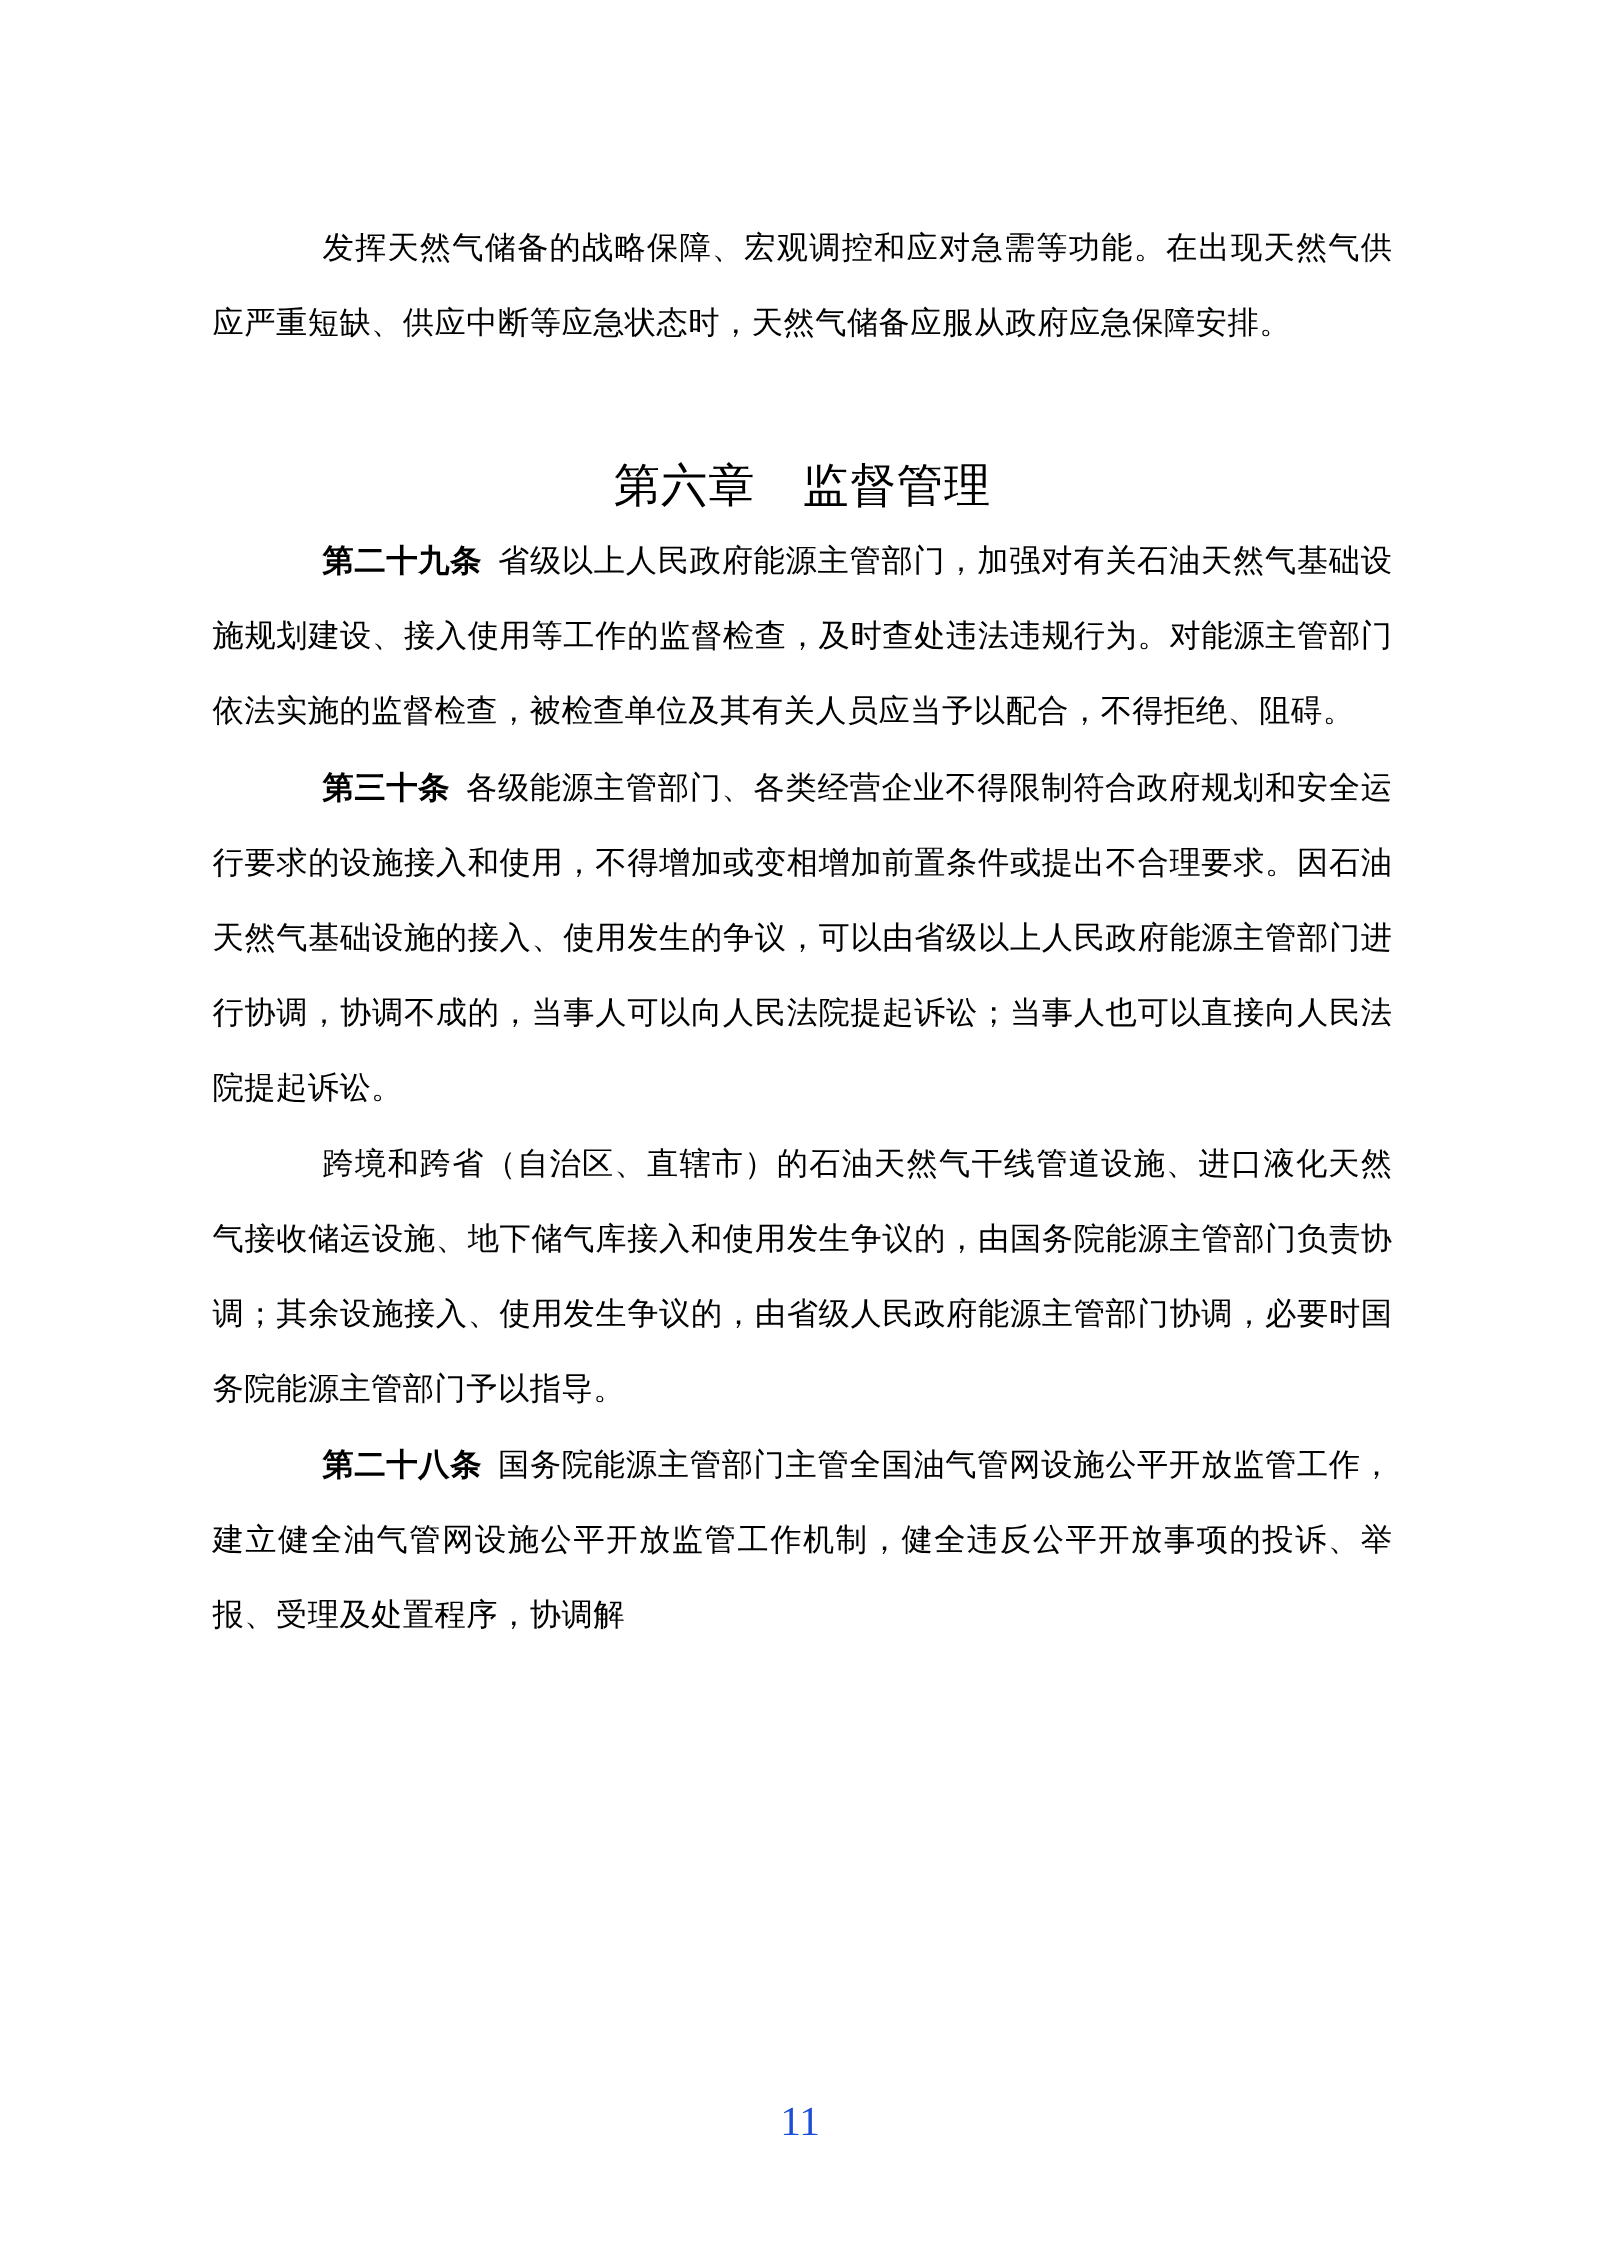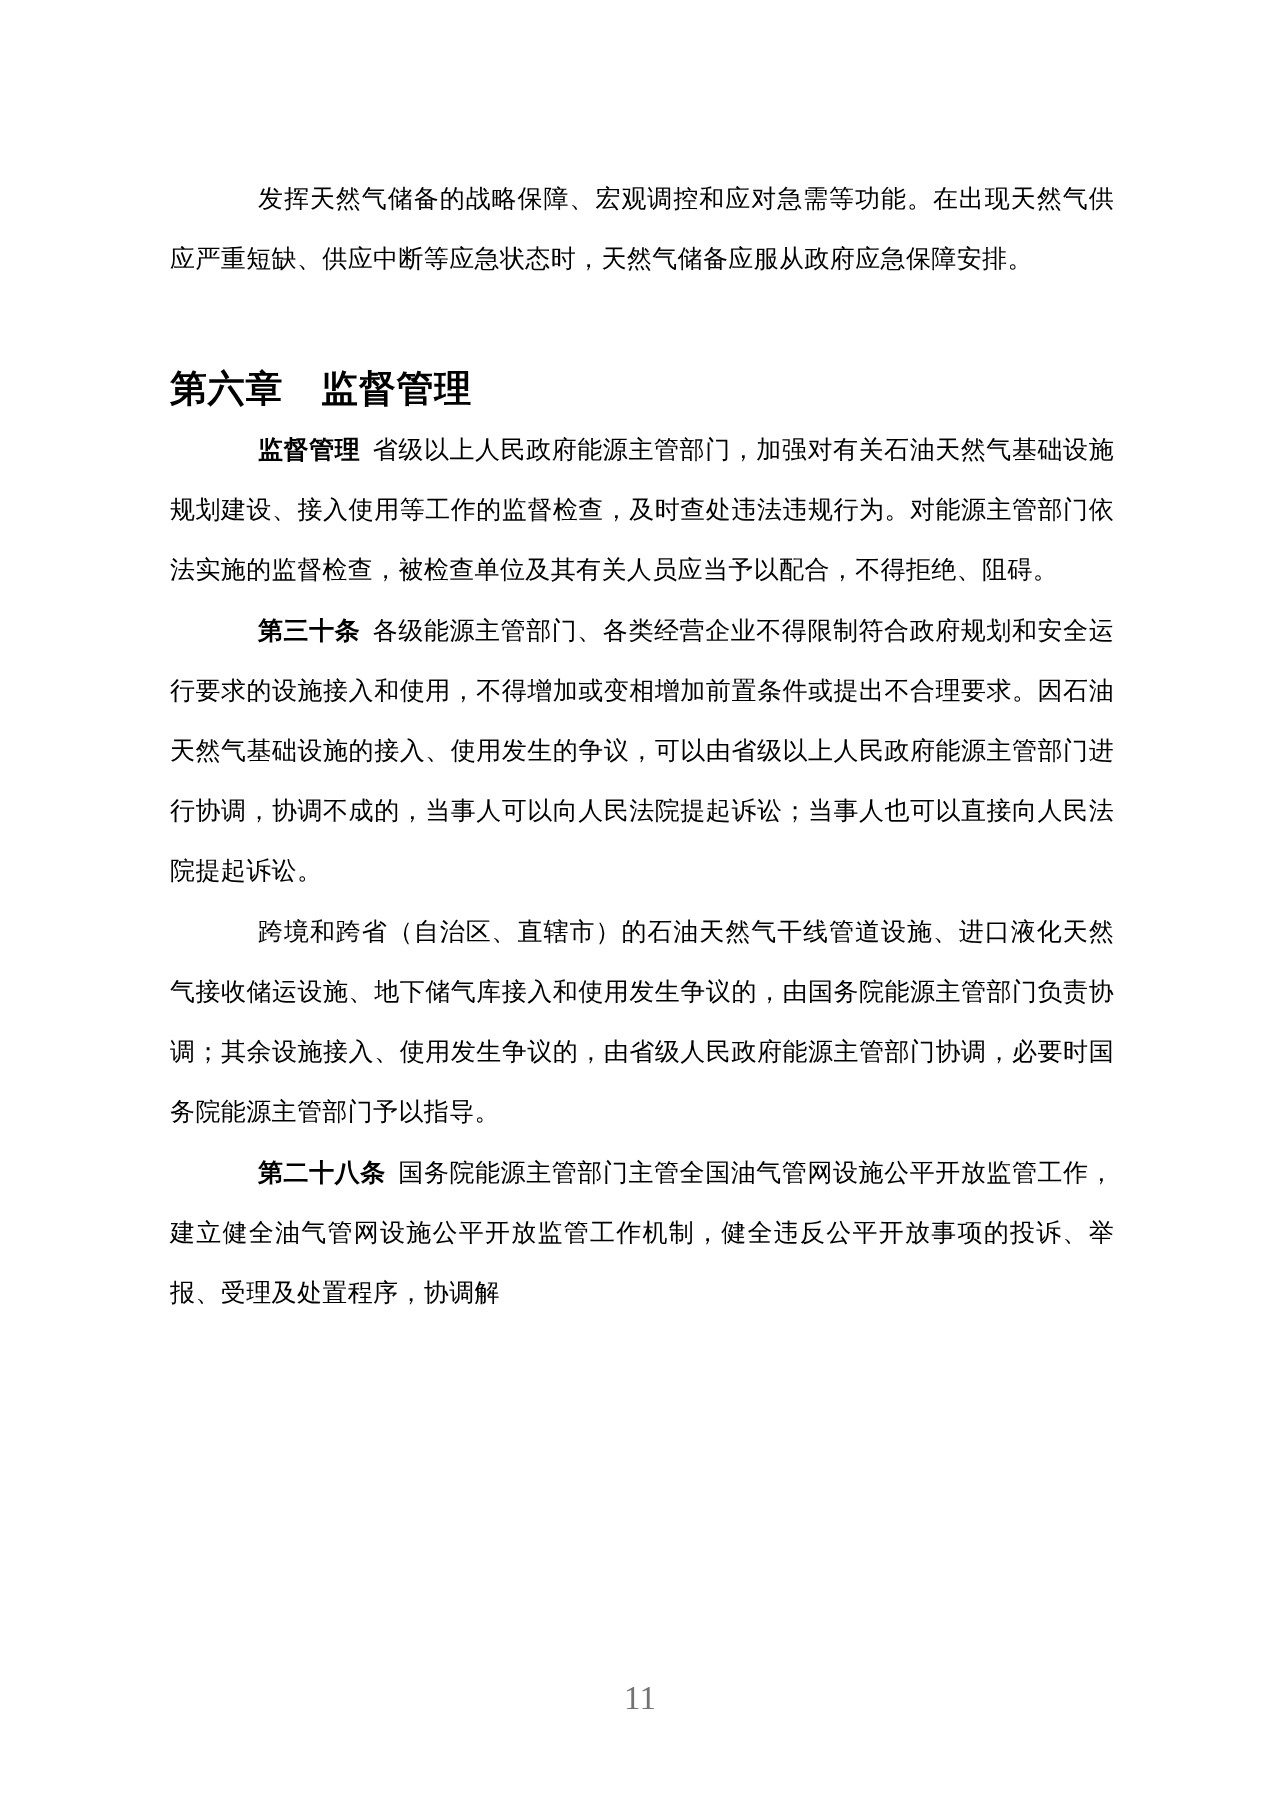"第六章 监督管理" .chapter-heading { font-weight: bold -> normal; text-align: none -> center }
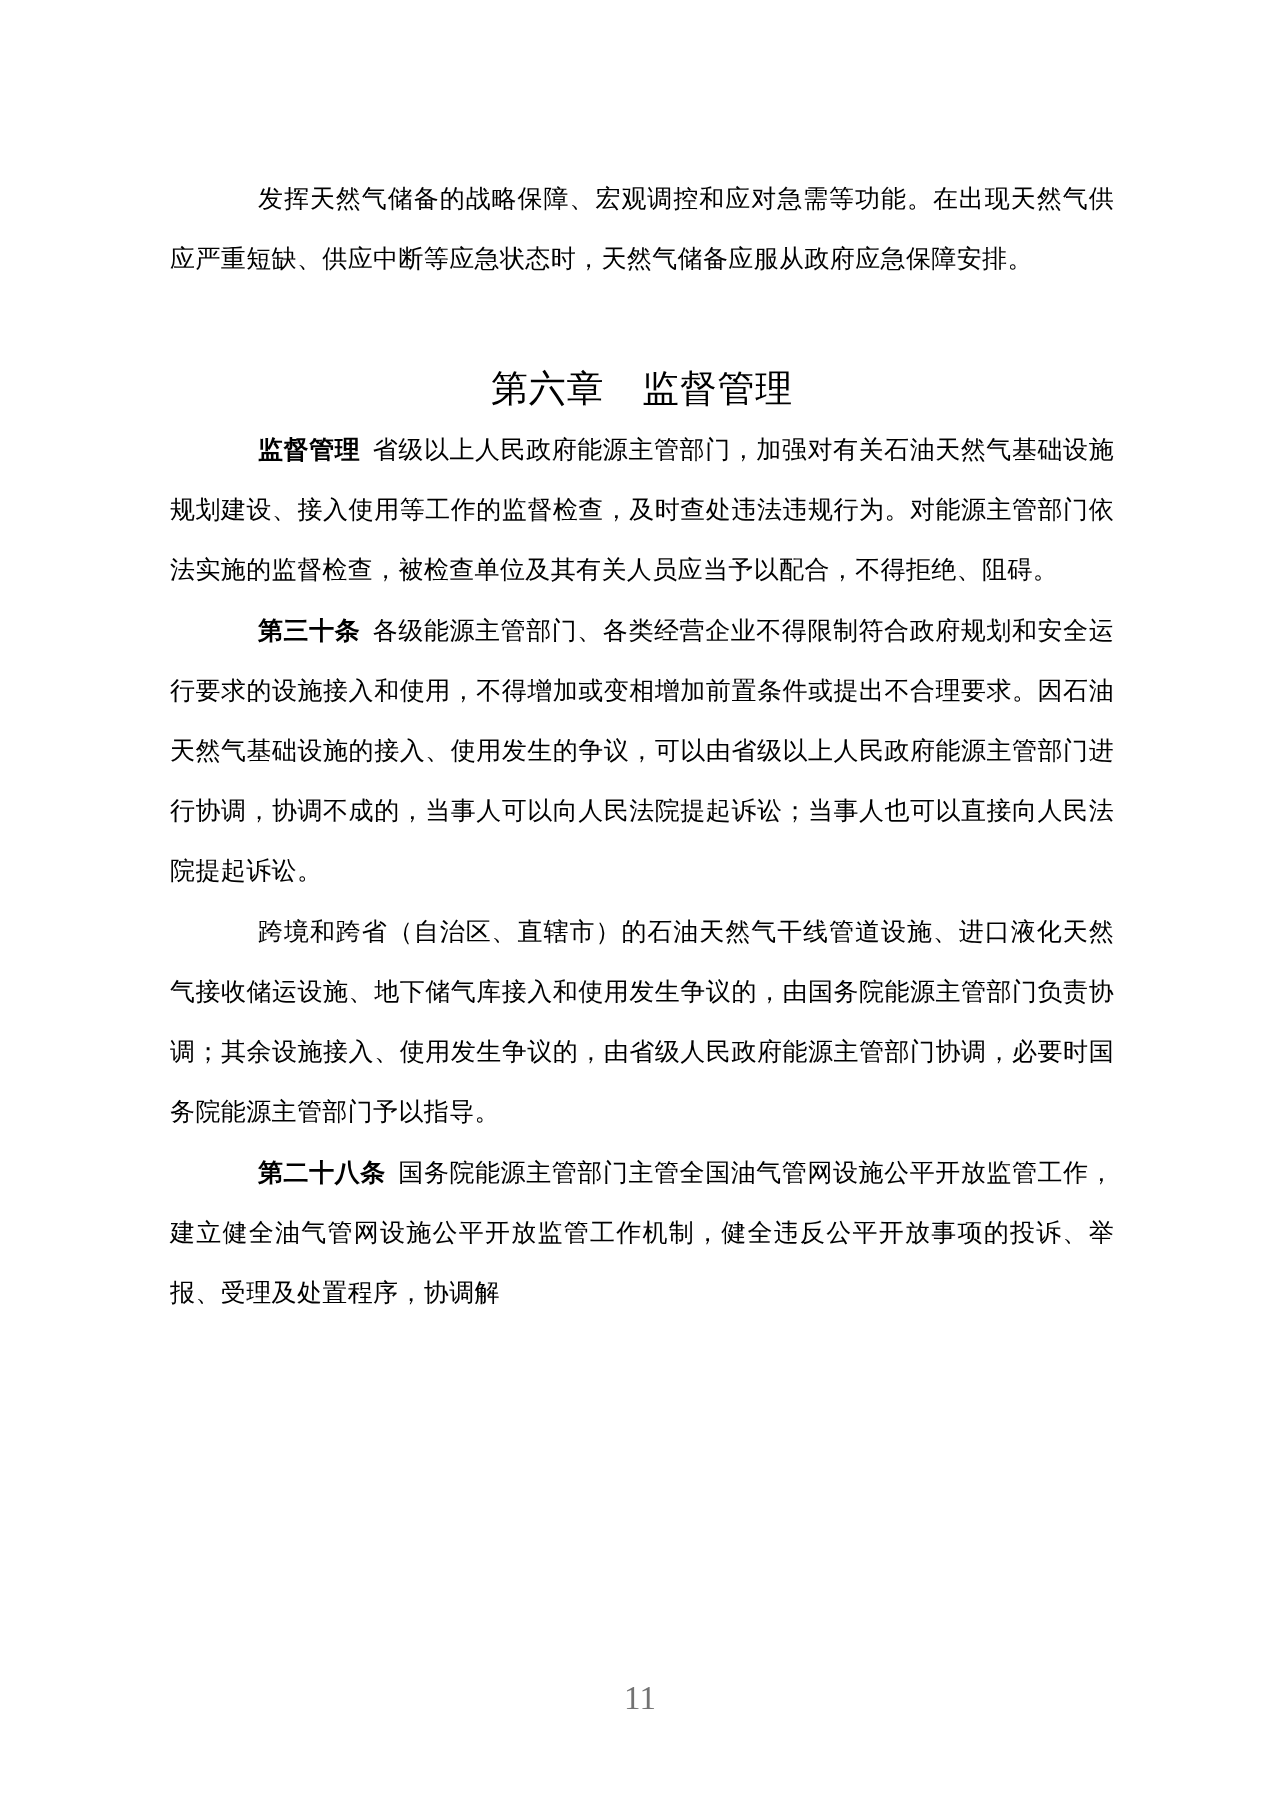"监督管理" span.lead { text: 监督管理 -> 第二十九条 }
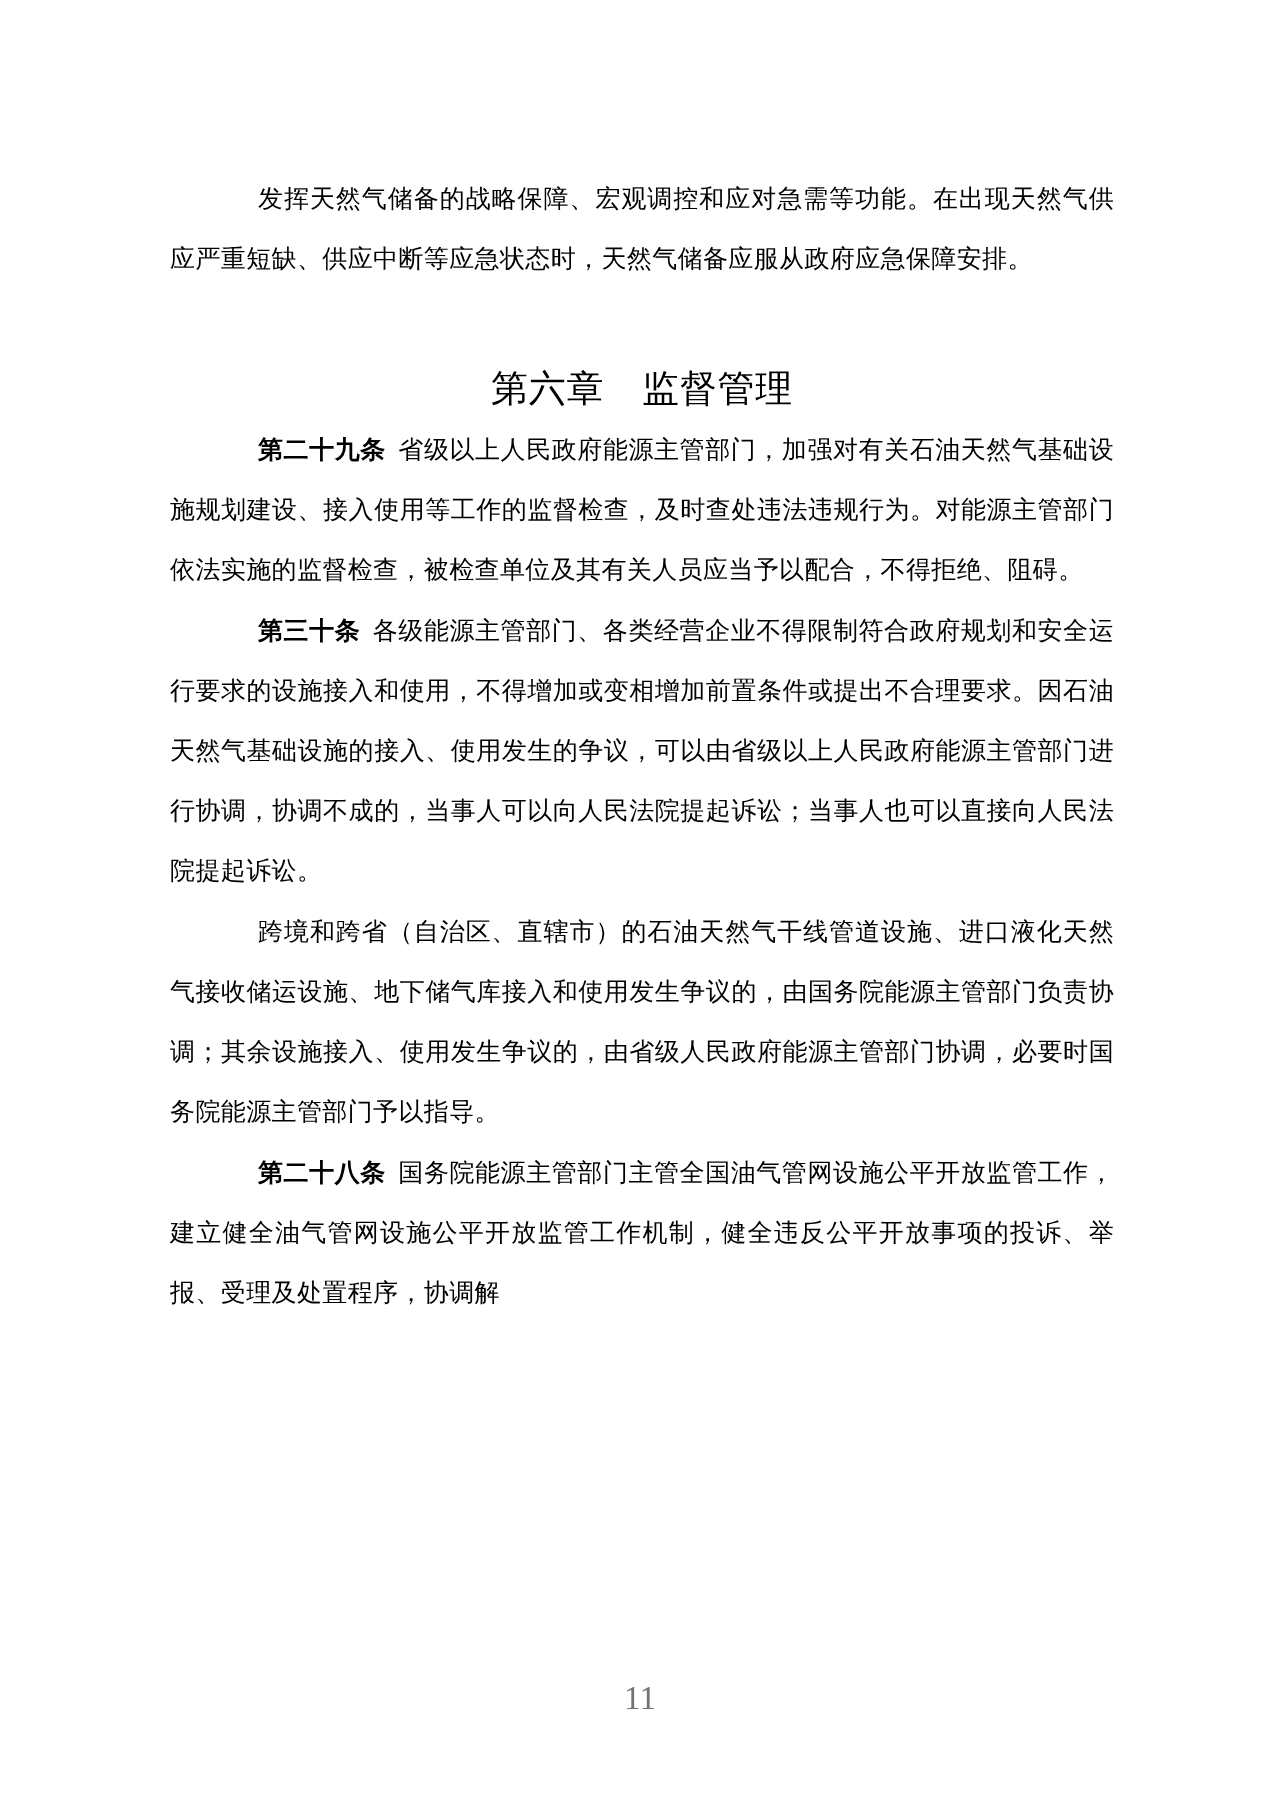"11" .page-number { color: #737373 -> #1d4ed8 }
